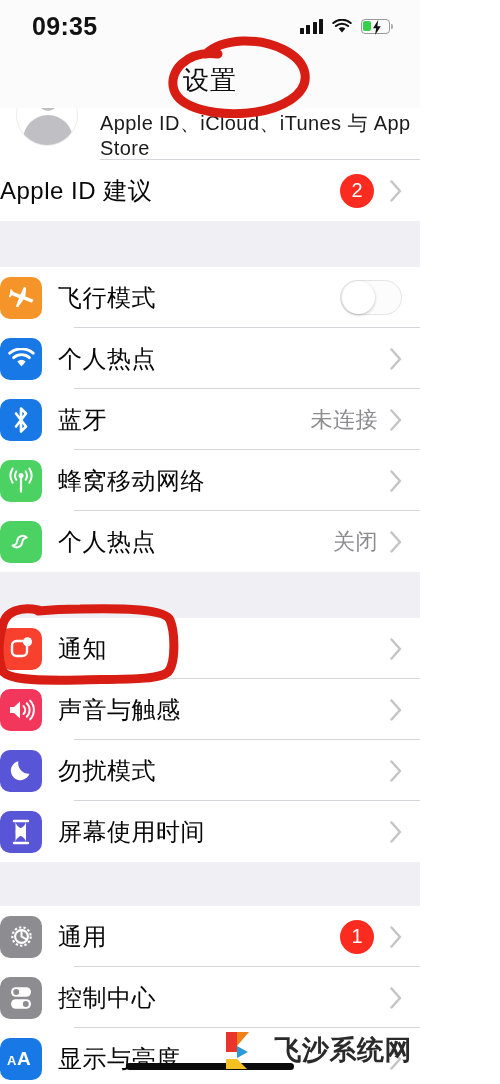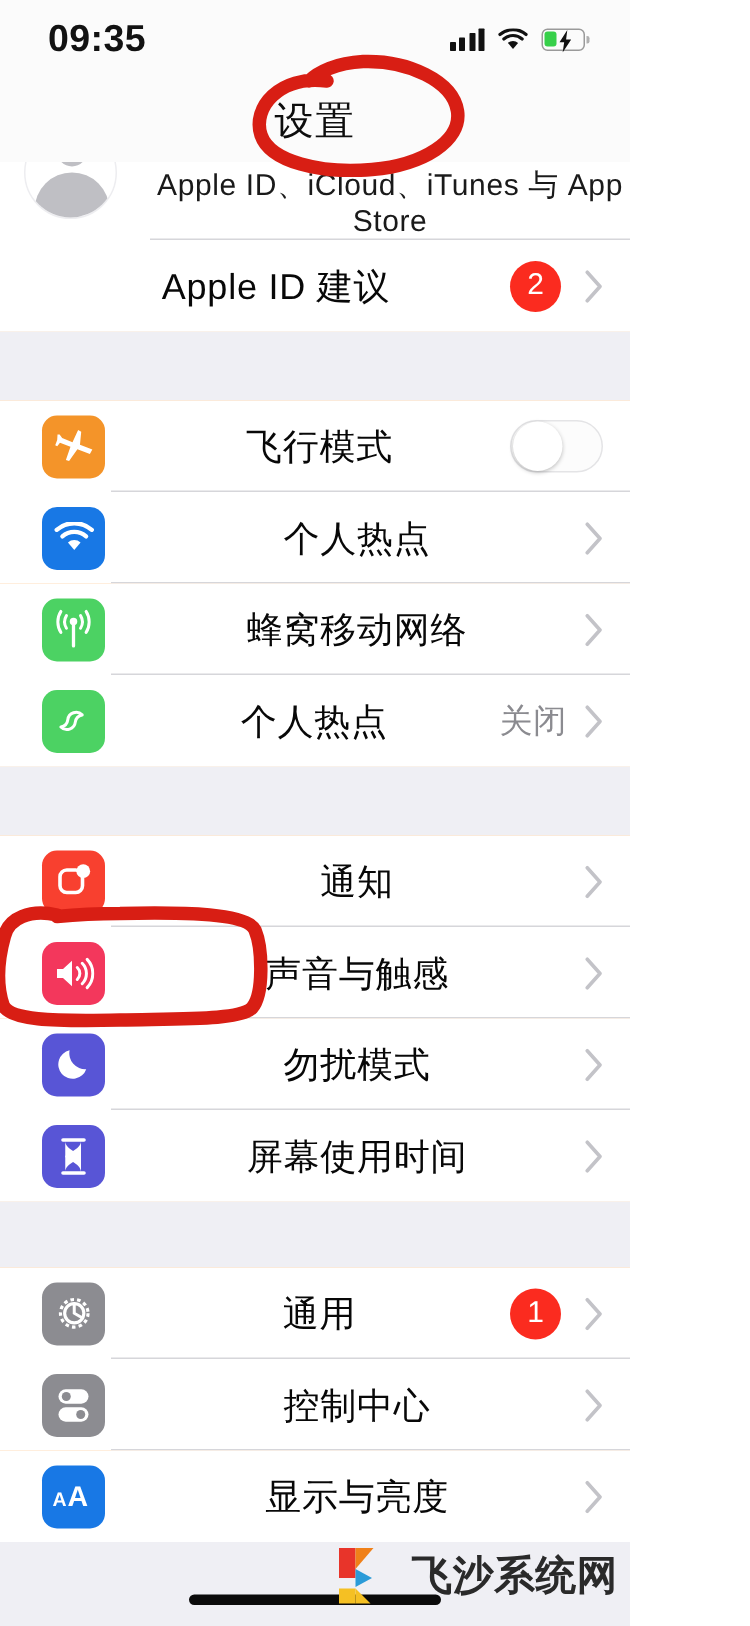"Apple ID、iCloud、iTunes 与 App Store" .group { background: #fdba74 -> #0f766e; text-align: center -> none }
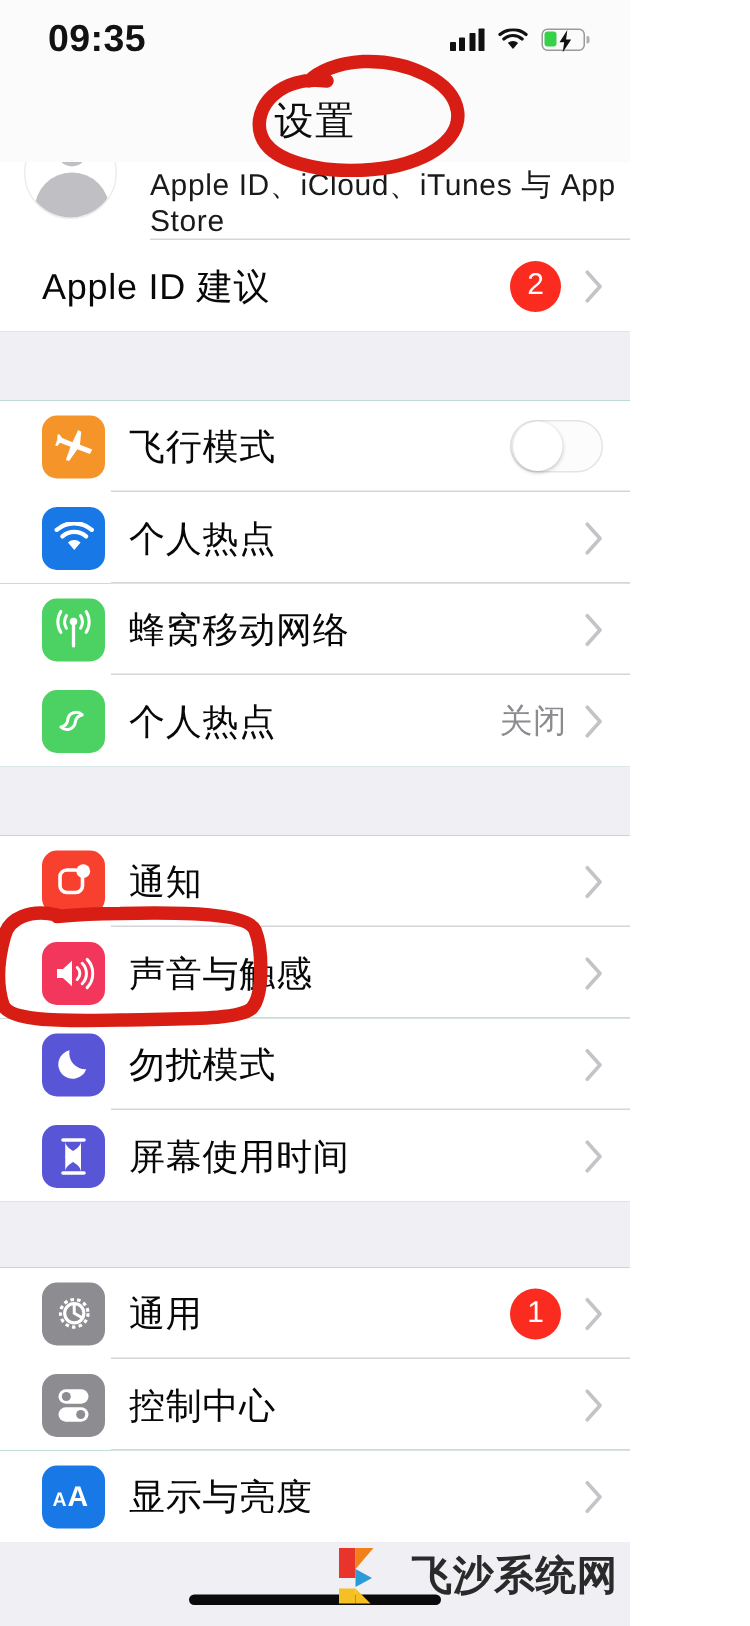"Apple ID 建议" .row { padding-left: 28px -> 0 }
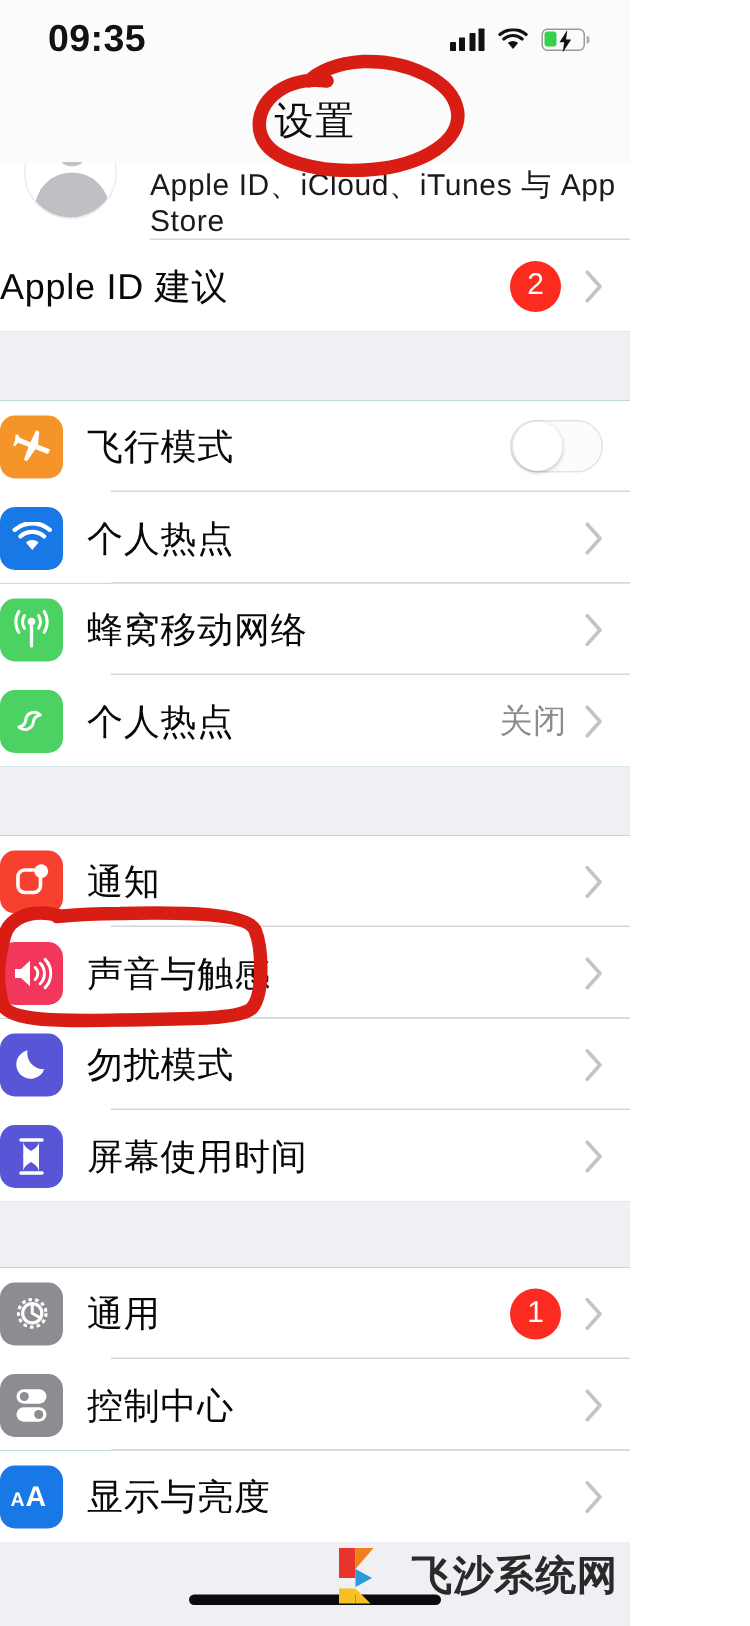"蓝牙" div.row { html: none -> <div> <div> <svg> <path></path> </svg> </div> <div>蓝牙</div> <div>未连接</div> <div> <svg> <path></path> </svg> </div> <div></div> </div> }
